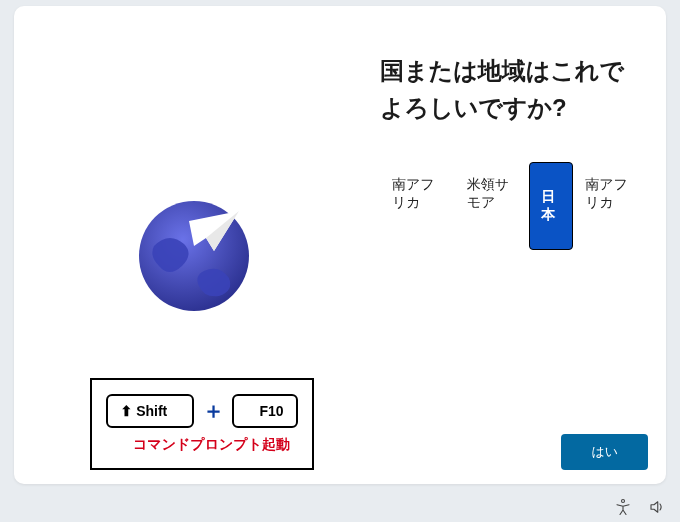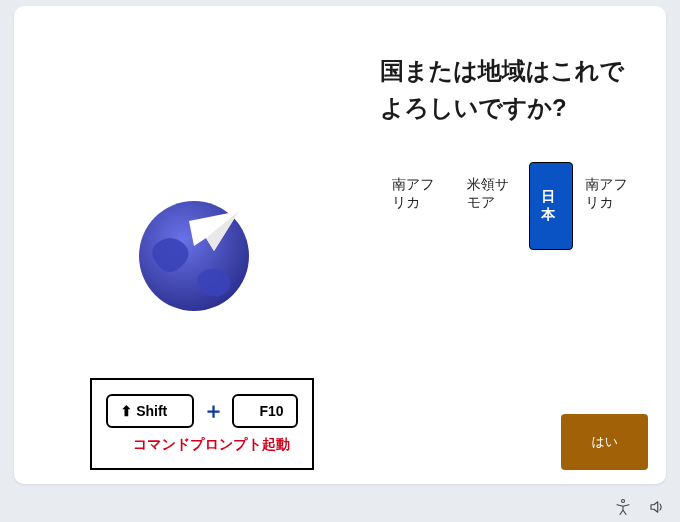"はい" .primary-btn { background: #a16207 -> #0369a1; padding: 19px 30px -> 9px 30px }
